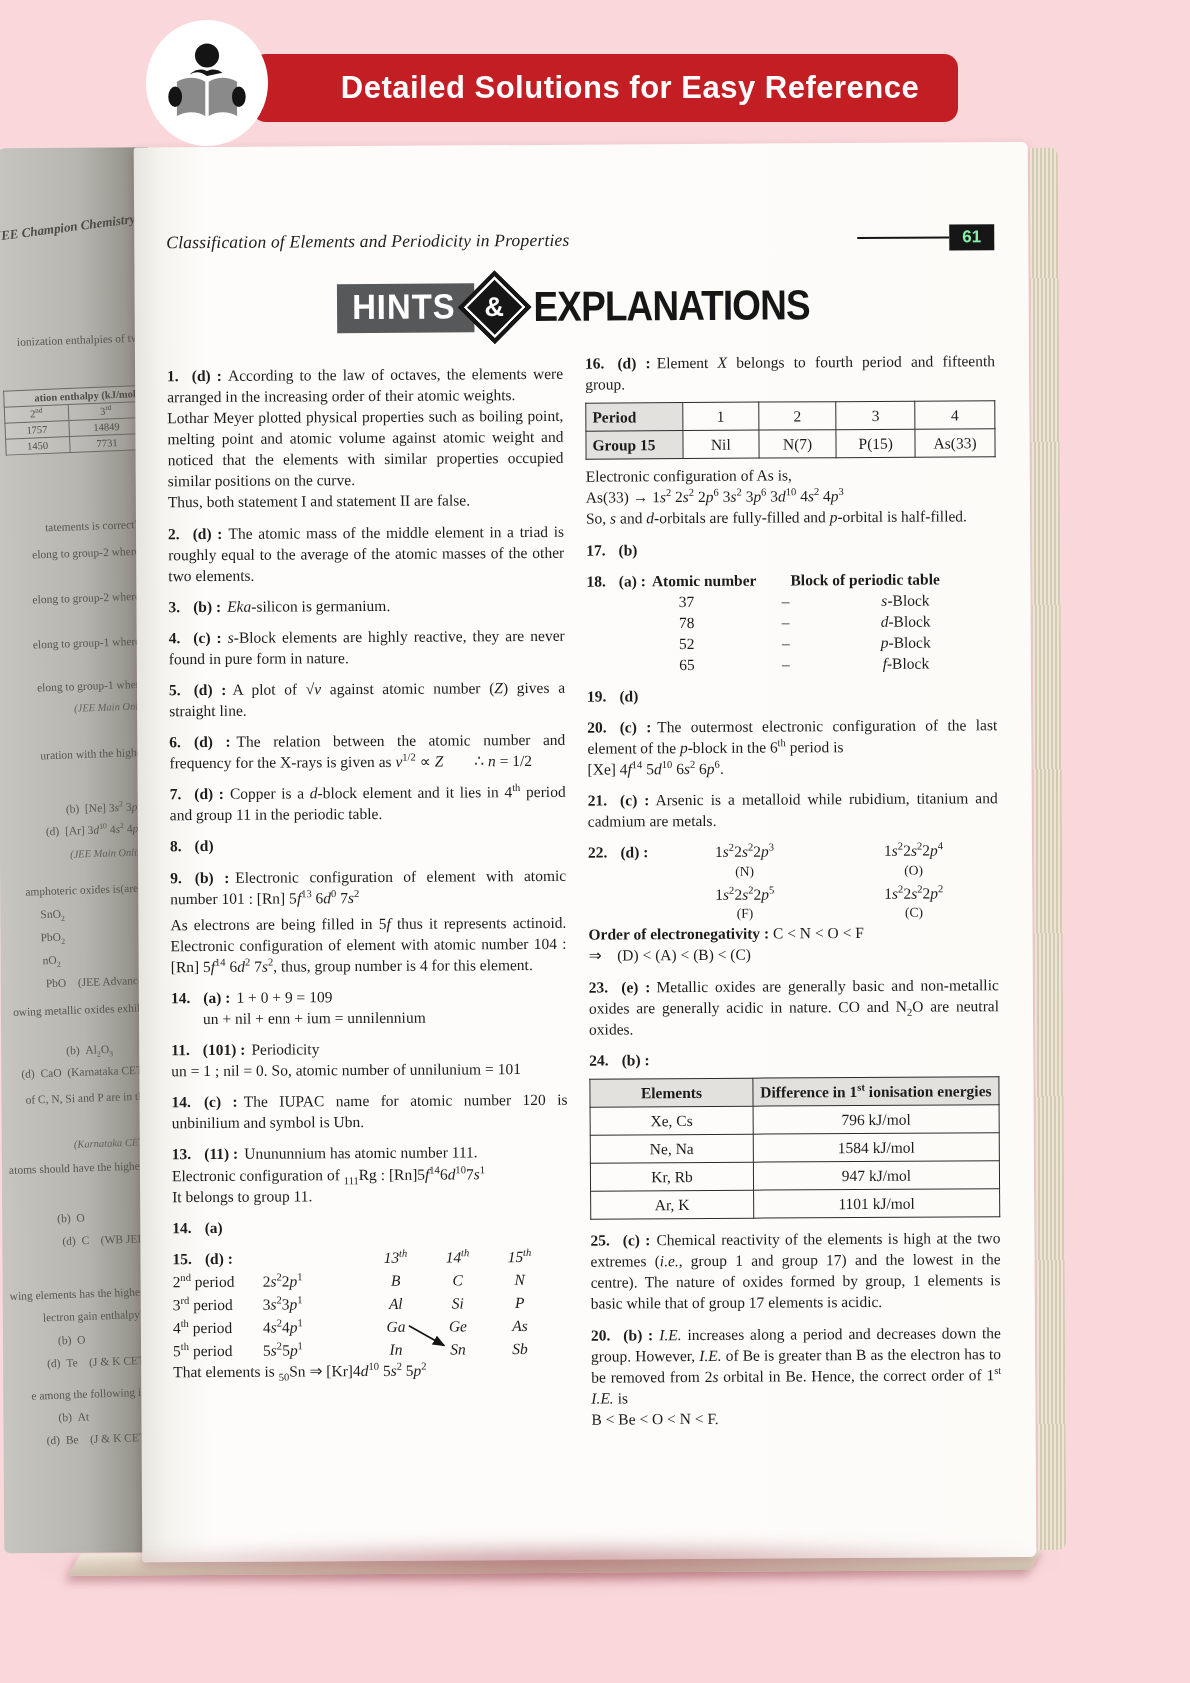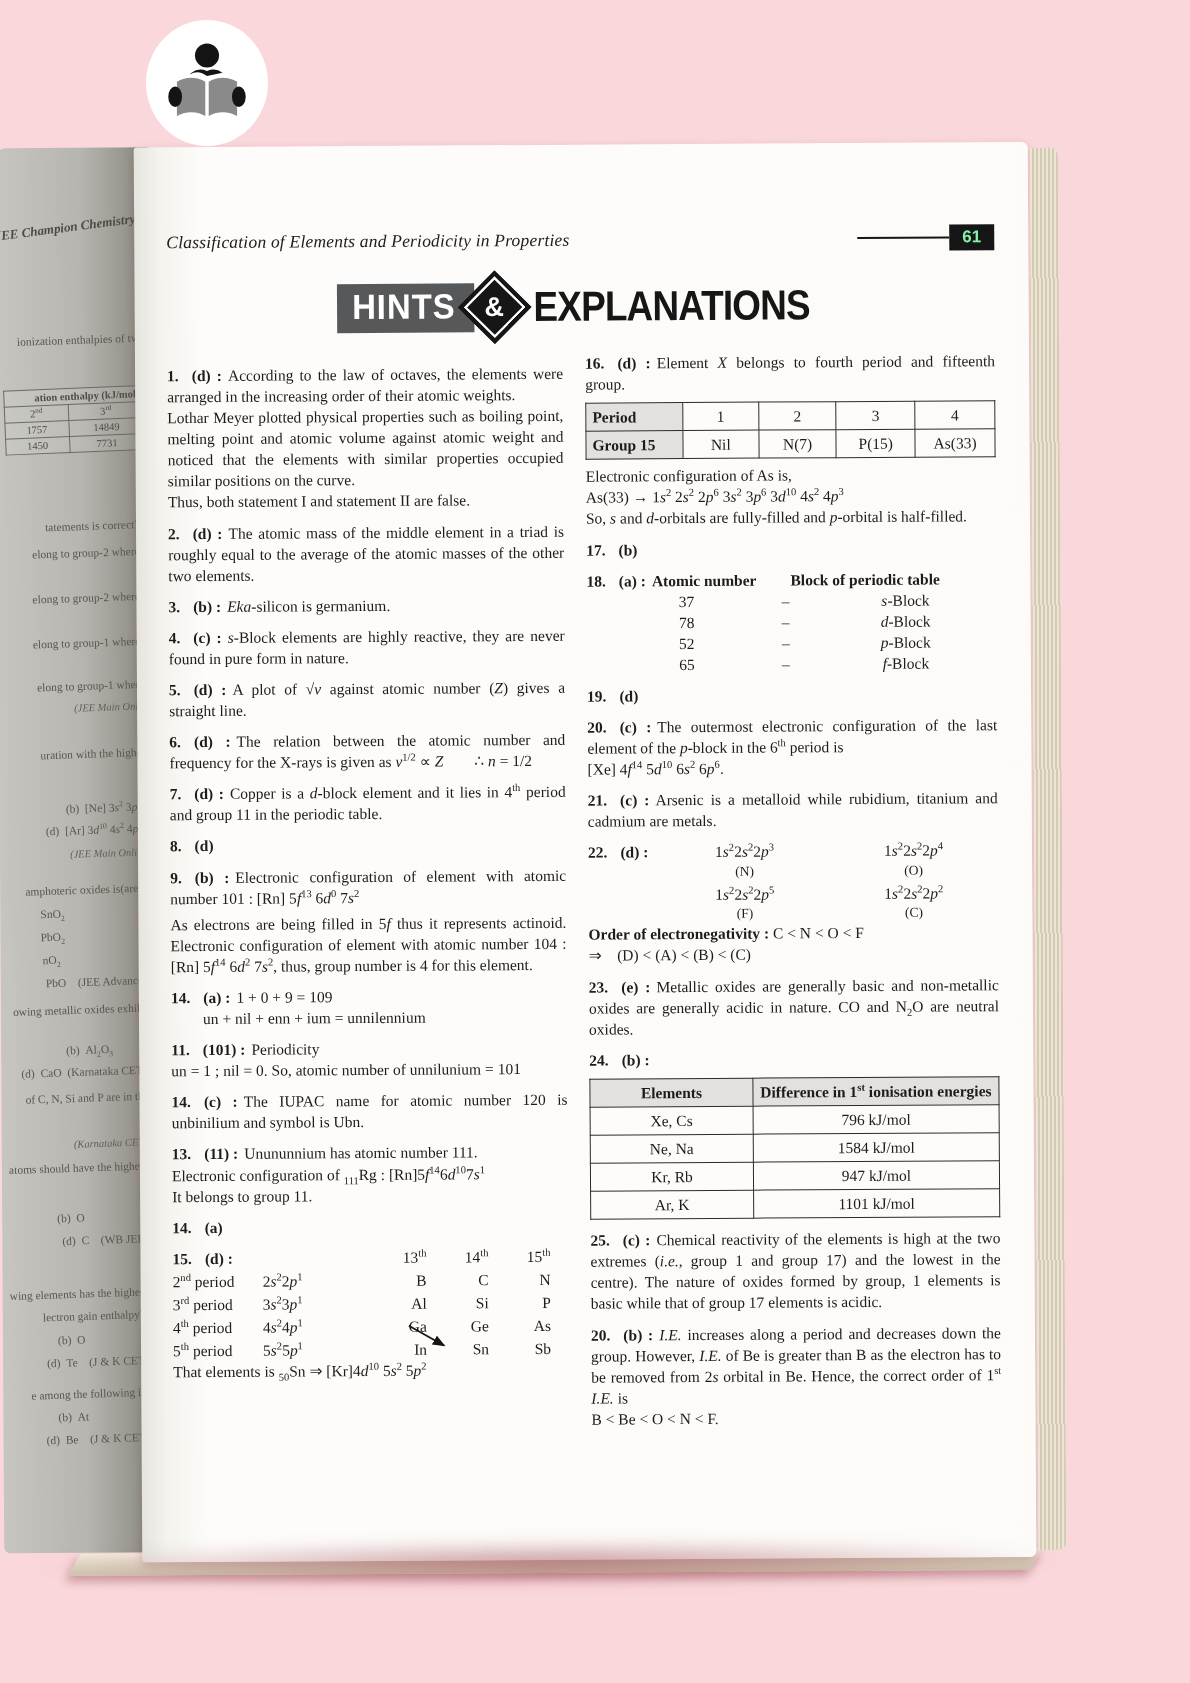"Detailed Solutions for Easy Reference" div.banner-pill { html: none -> <div> <span>Detailed Solutions for Easy Reference</span> </div> }
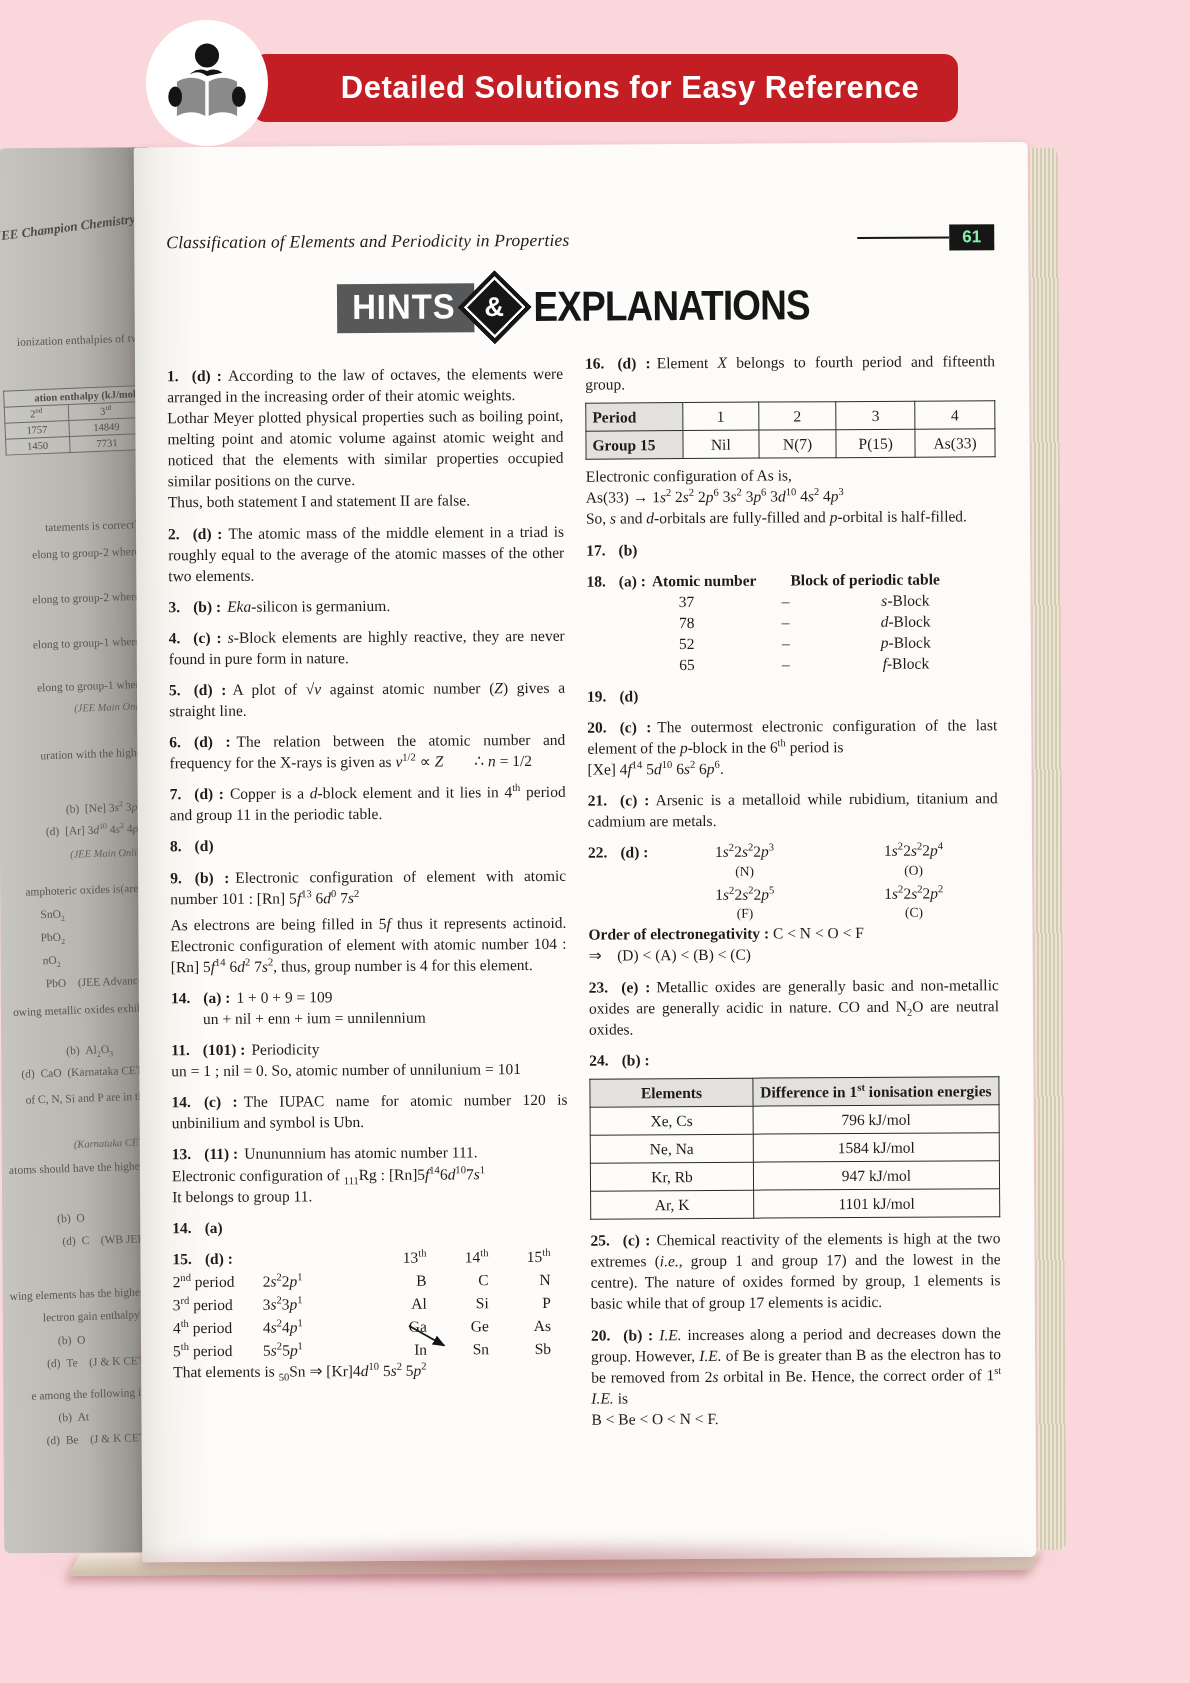"13th" .q15 .ctr { font-style: none -> italic; text-align: right -> center }
